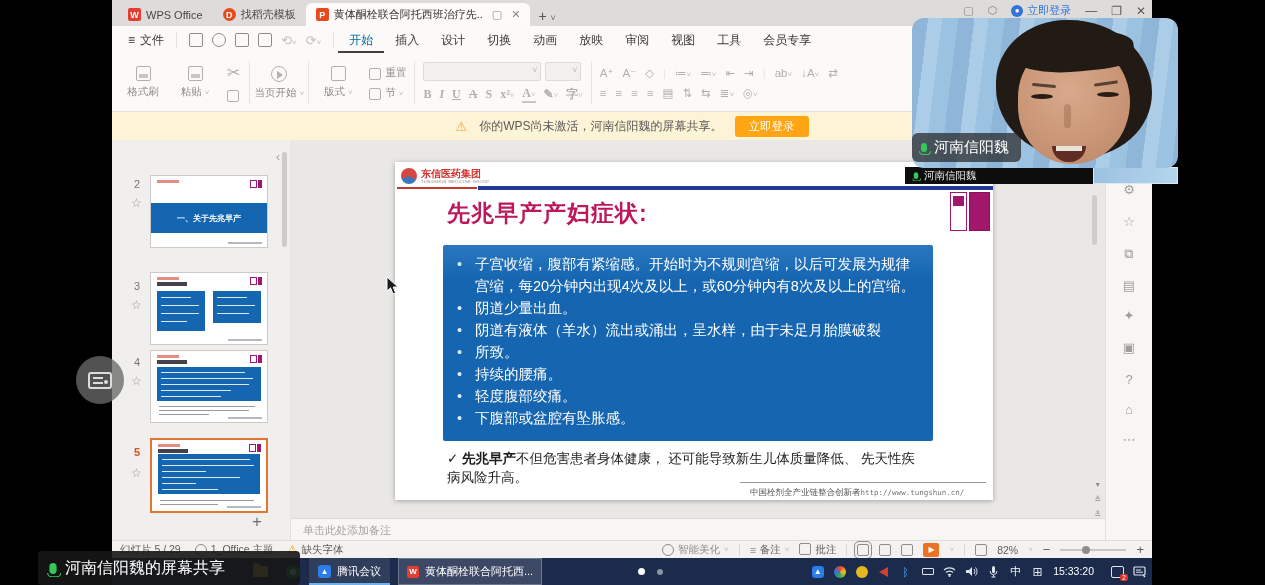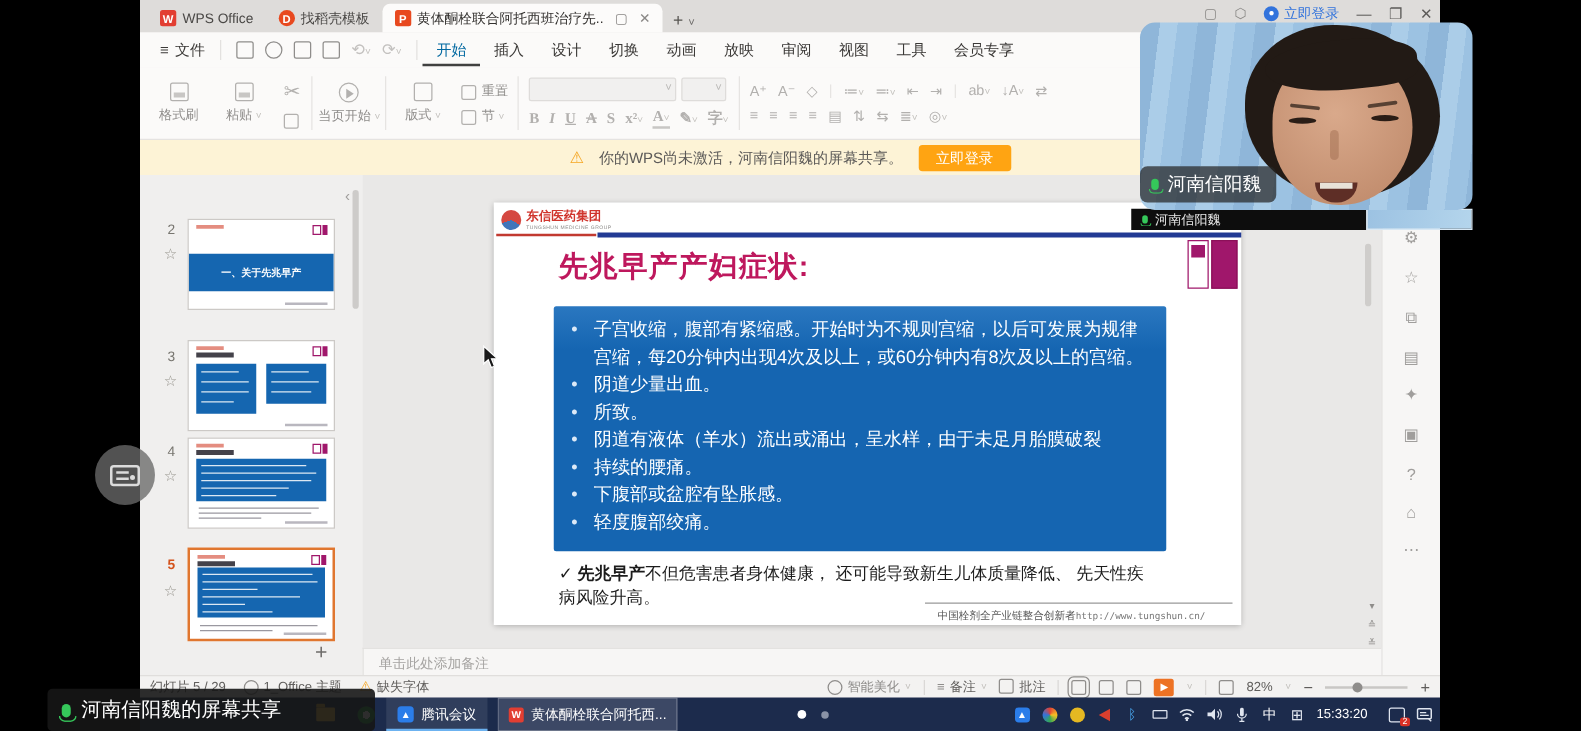"所致。" li { order: before "阴道有液体（羊水）流出或涌出，呈水样，由于未足月胎膜破裂" -> after "阴道有液体（羊水）流出或涌出，呈水样，由于未足月胎膜破裂" }
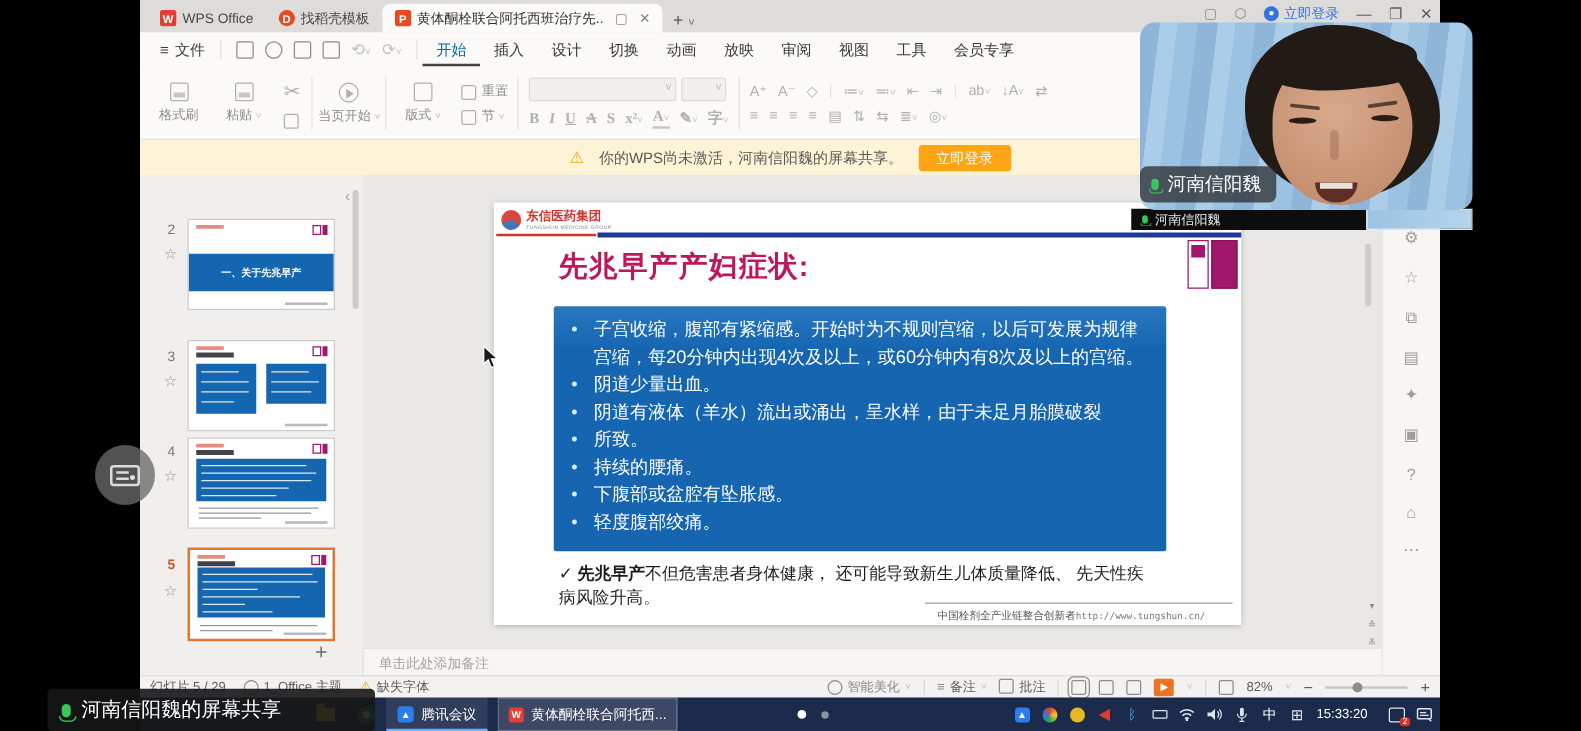"下腹部或盆腔有坠胀感。" li { order: before "轻度腹部绞痛。" -> after "轻度腹部绞痛。" }
